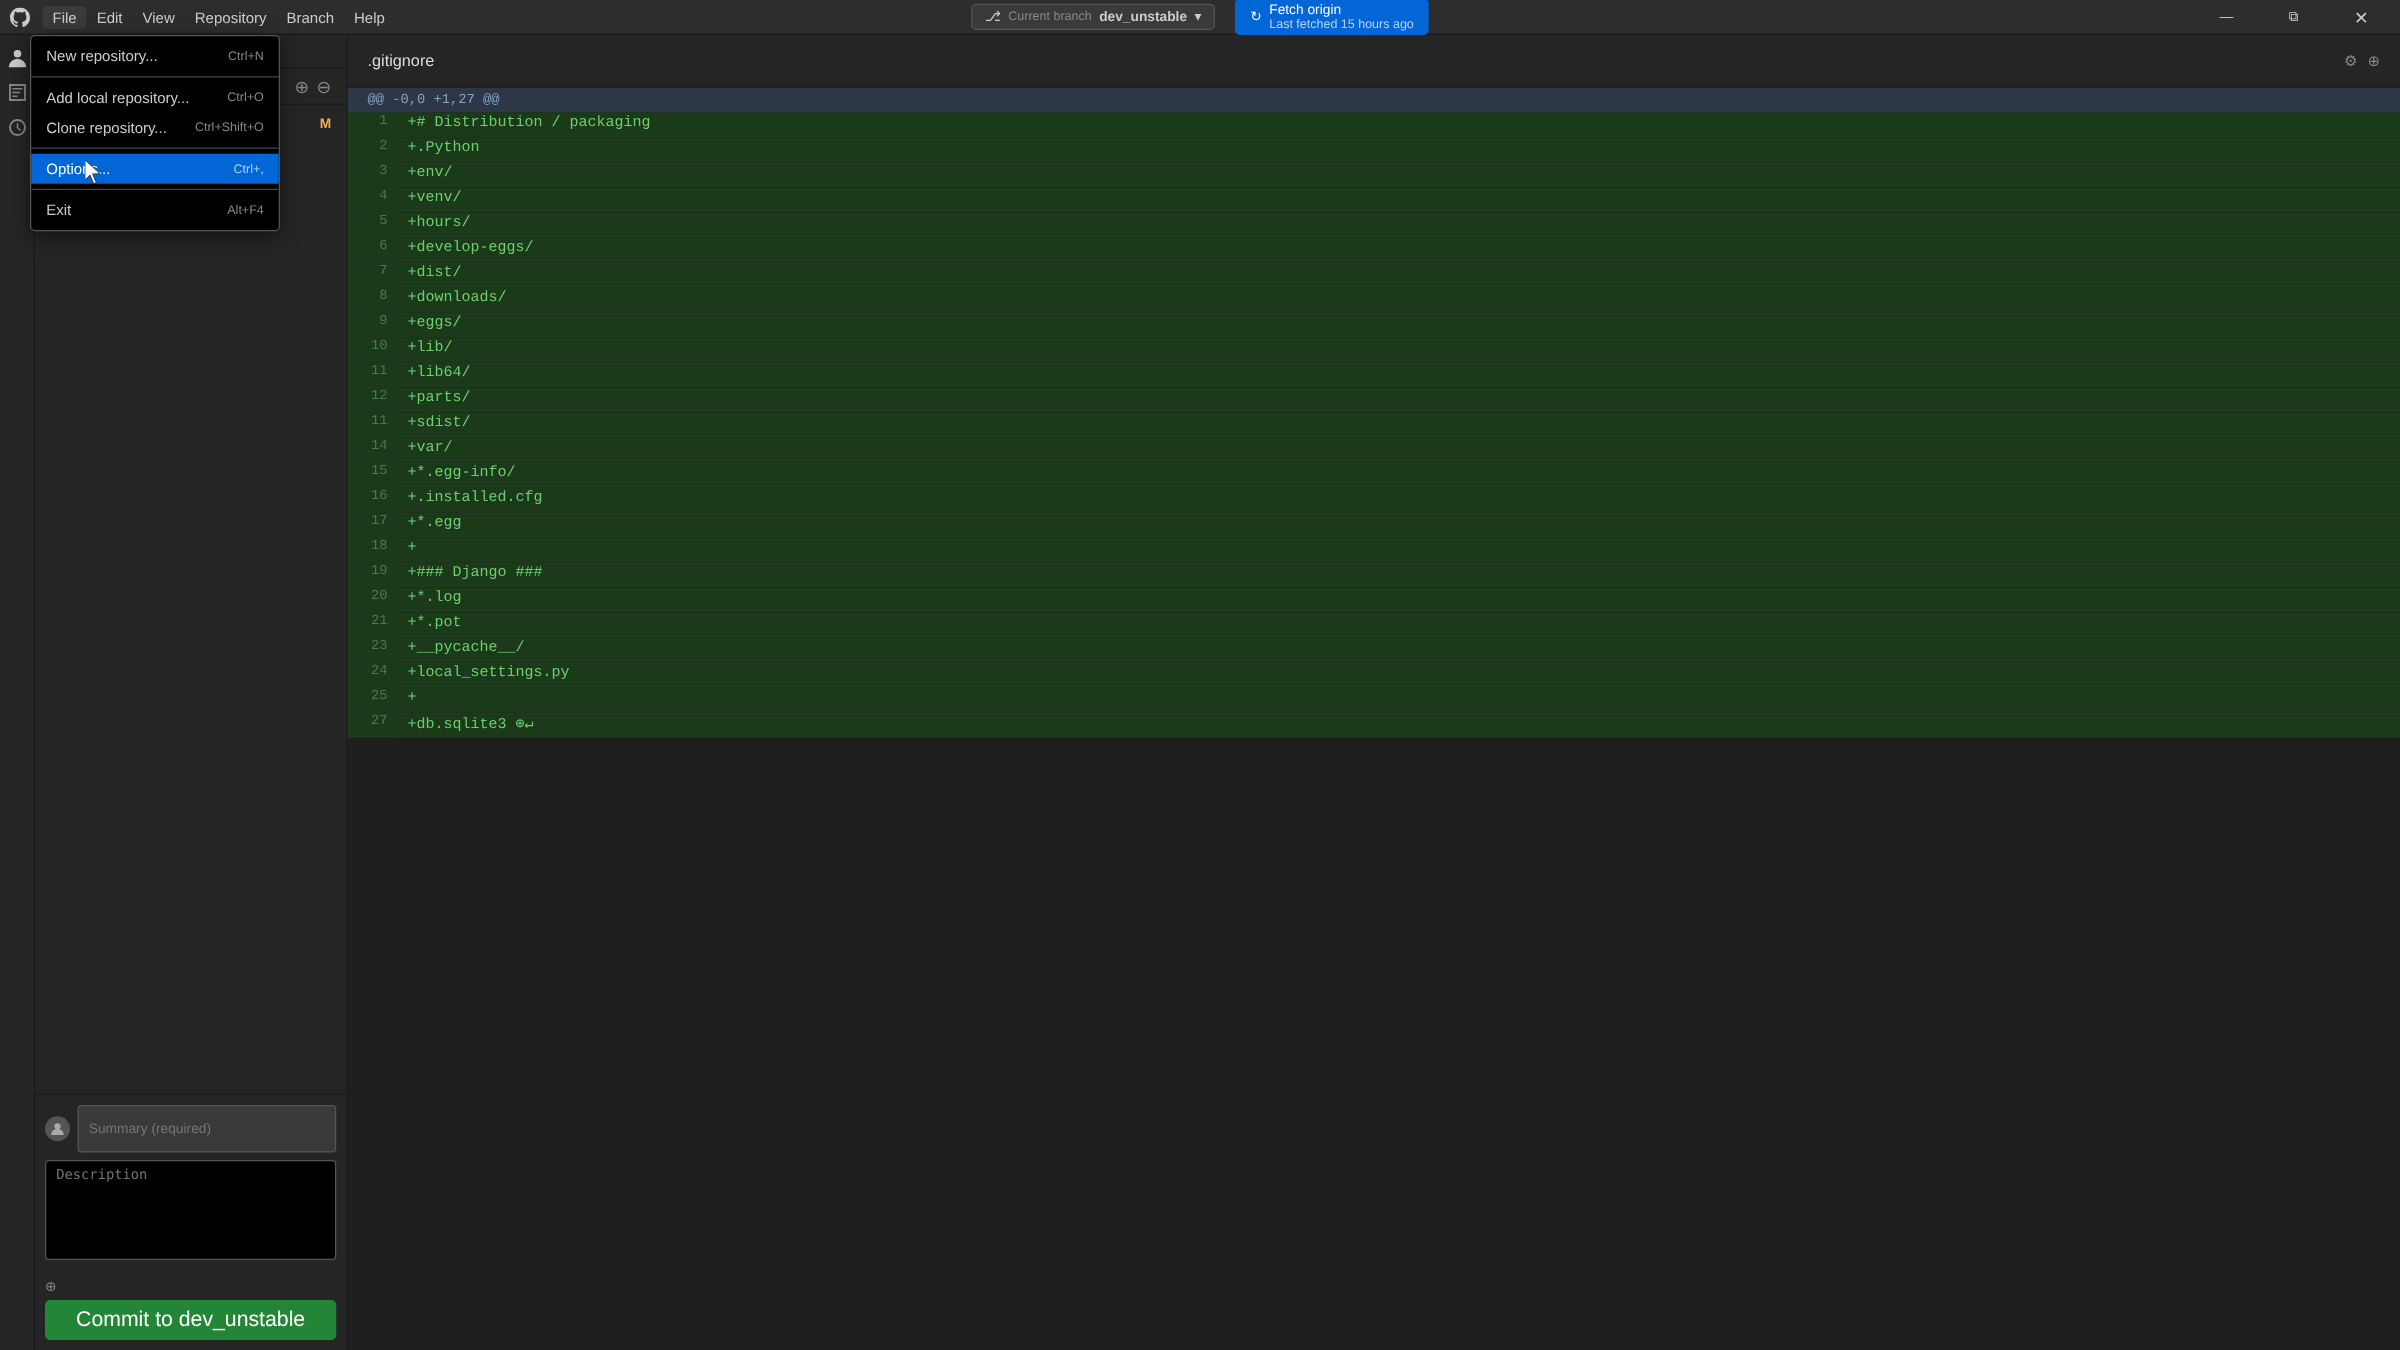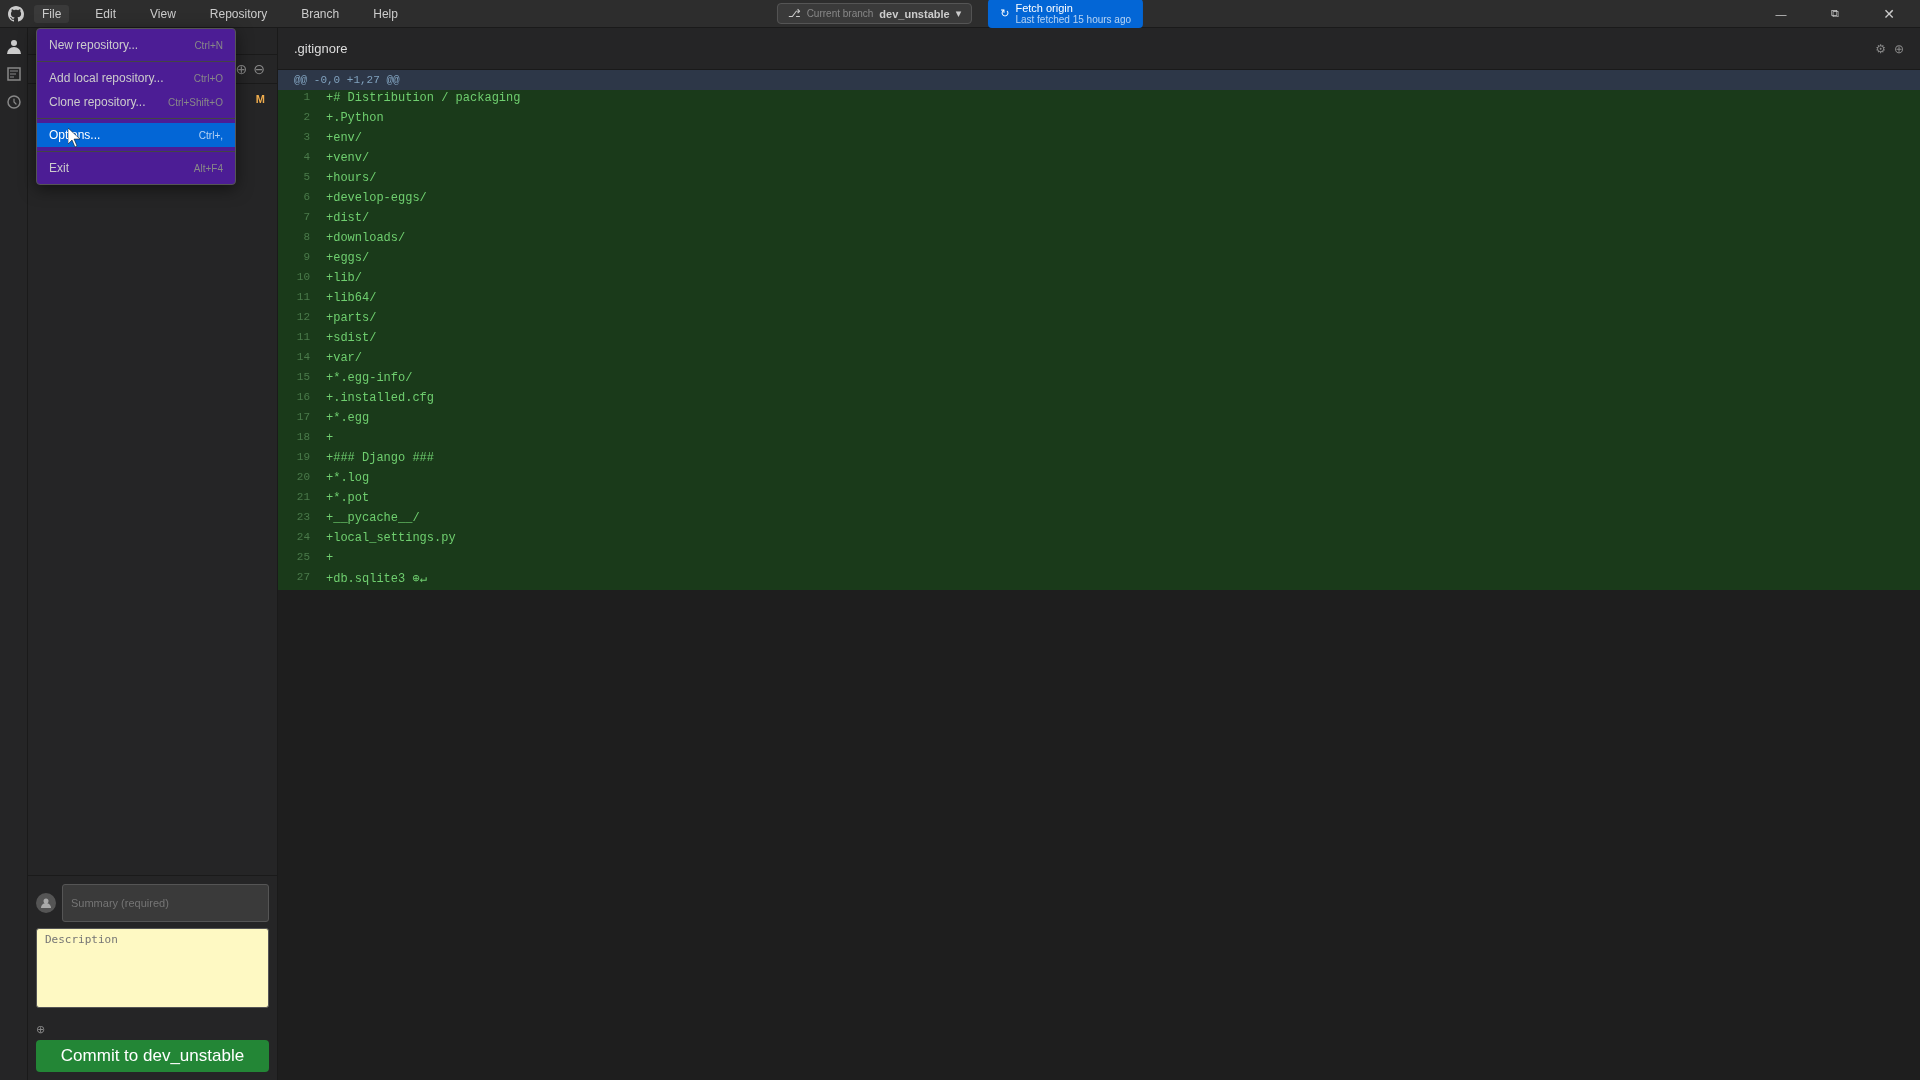"File" .menu-bar { gap: 18px -> 0 }
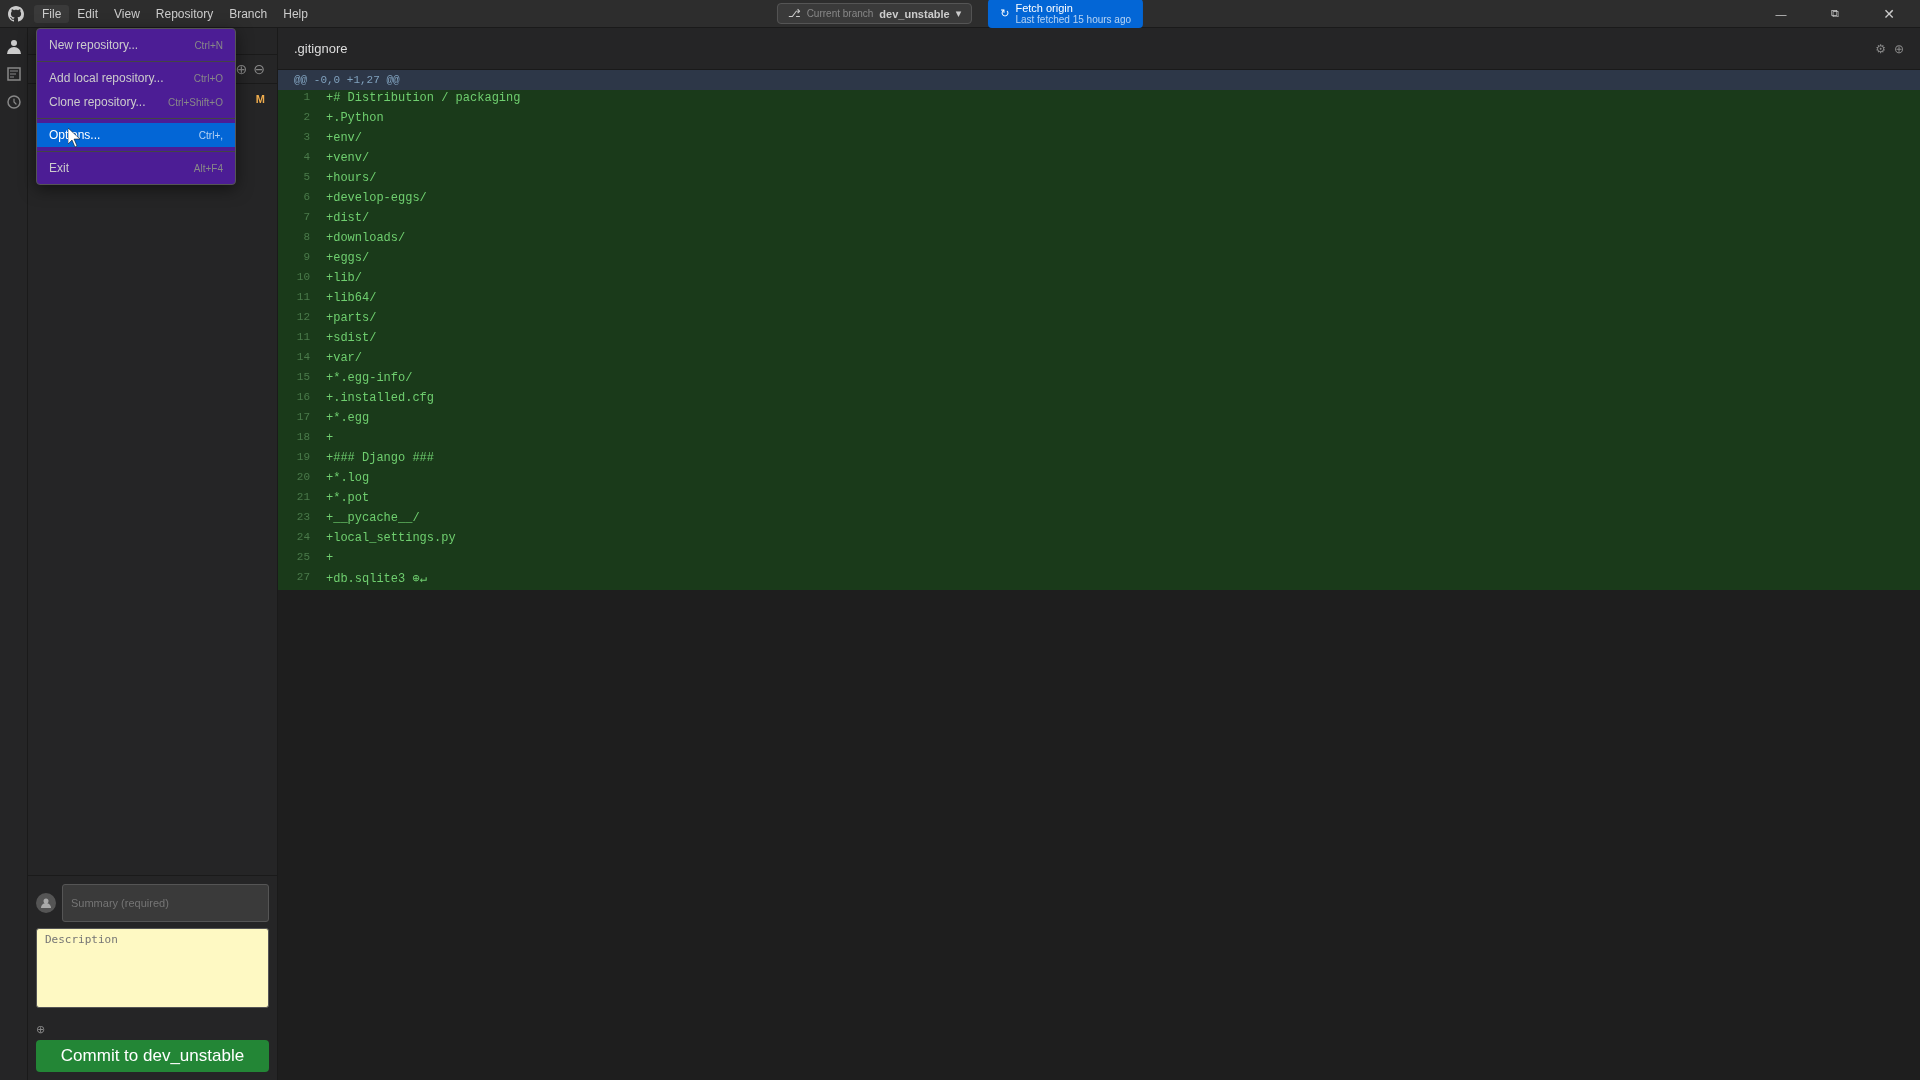"New repository..." .dropdown-menu { background: #4c1d95 -> #000000; left: 36px -> 24px }
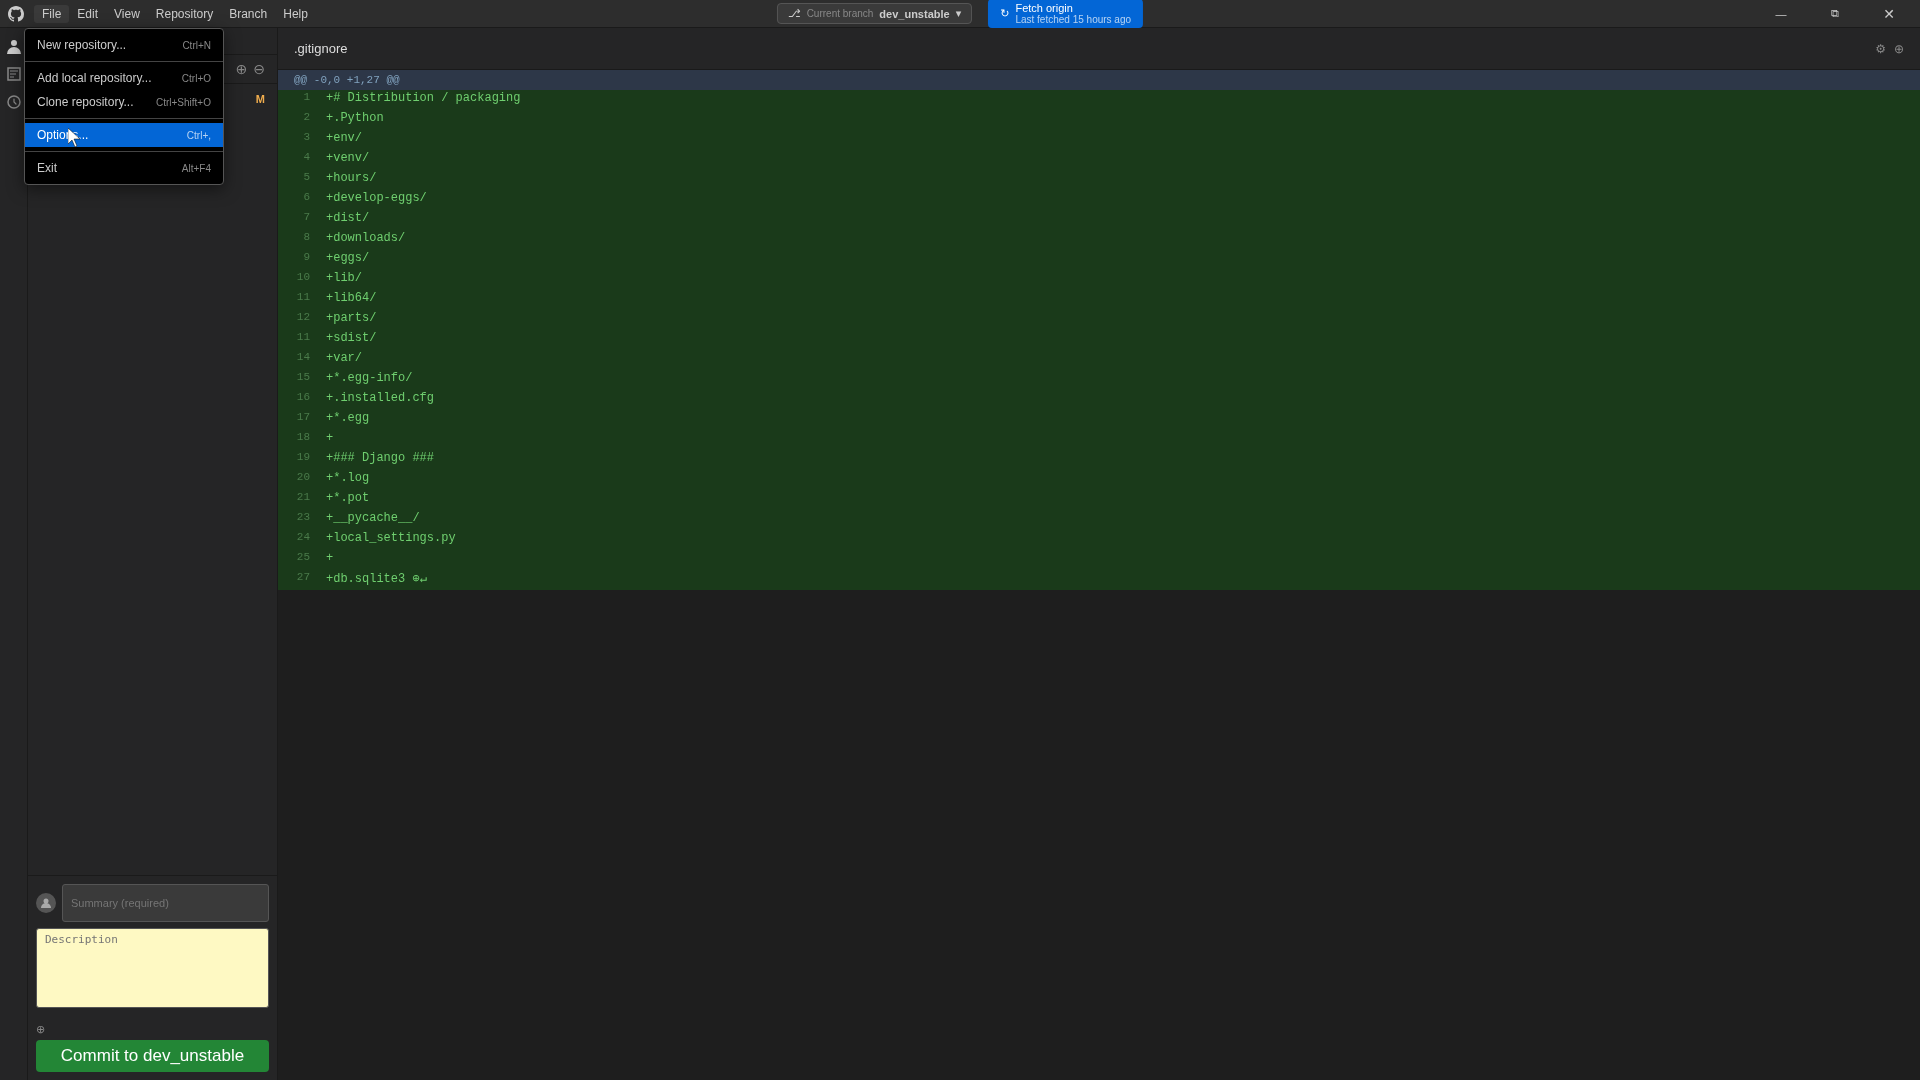"Description" .commit-desc { background: #fef9c3 -> #000000 }
